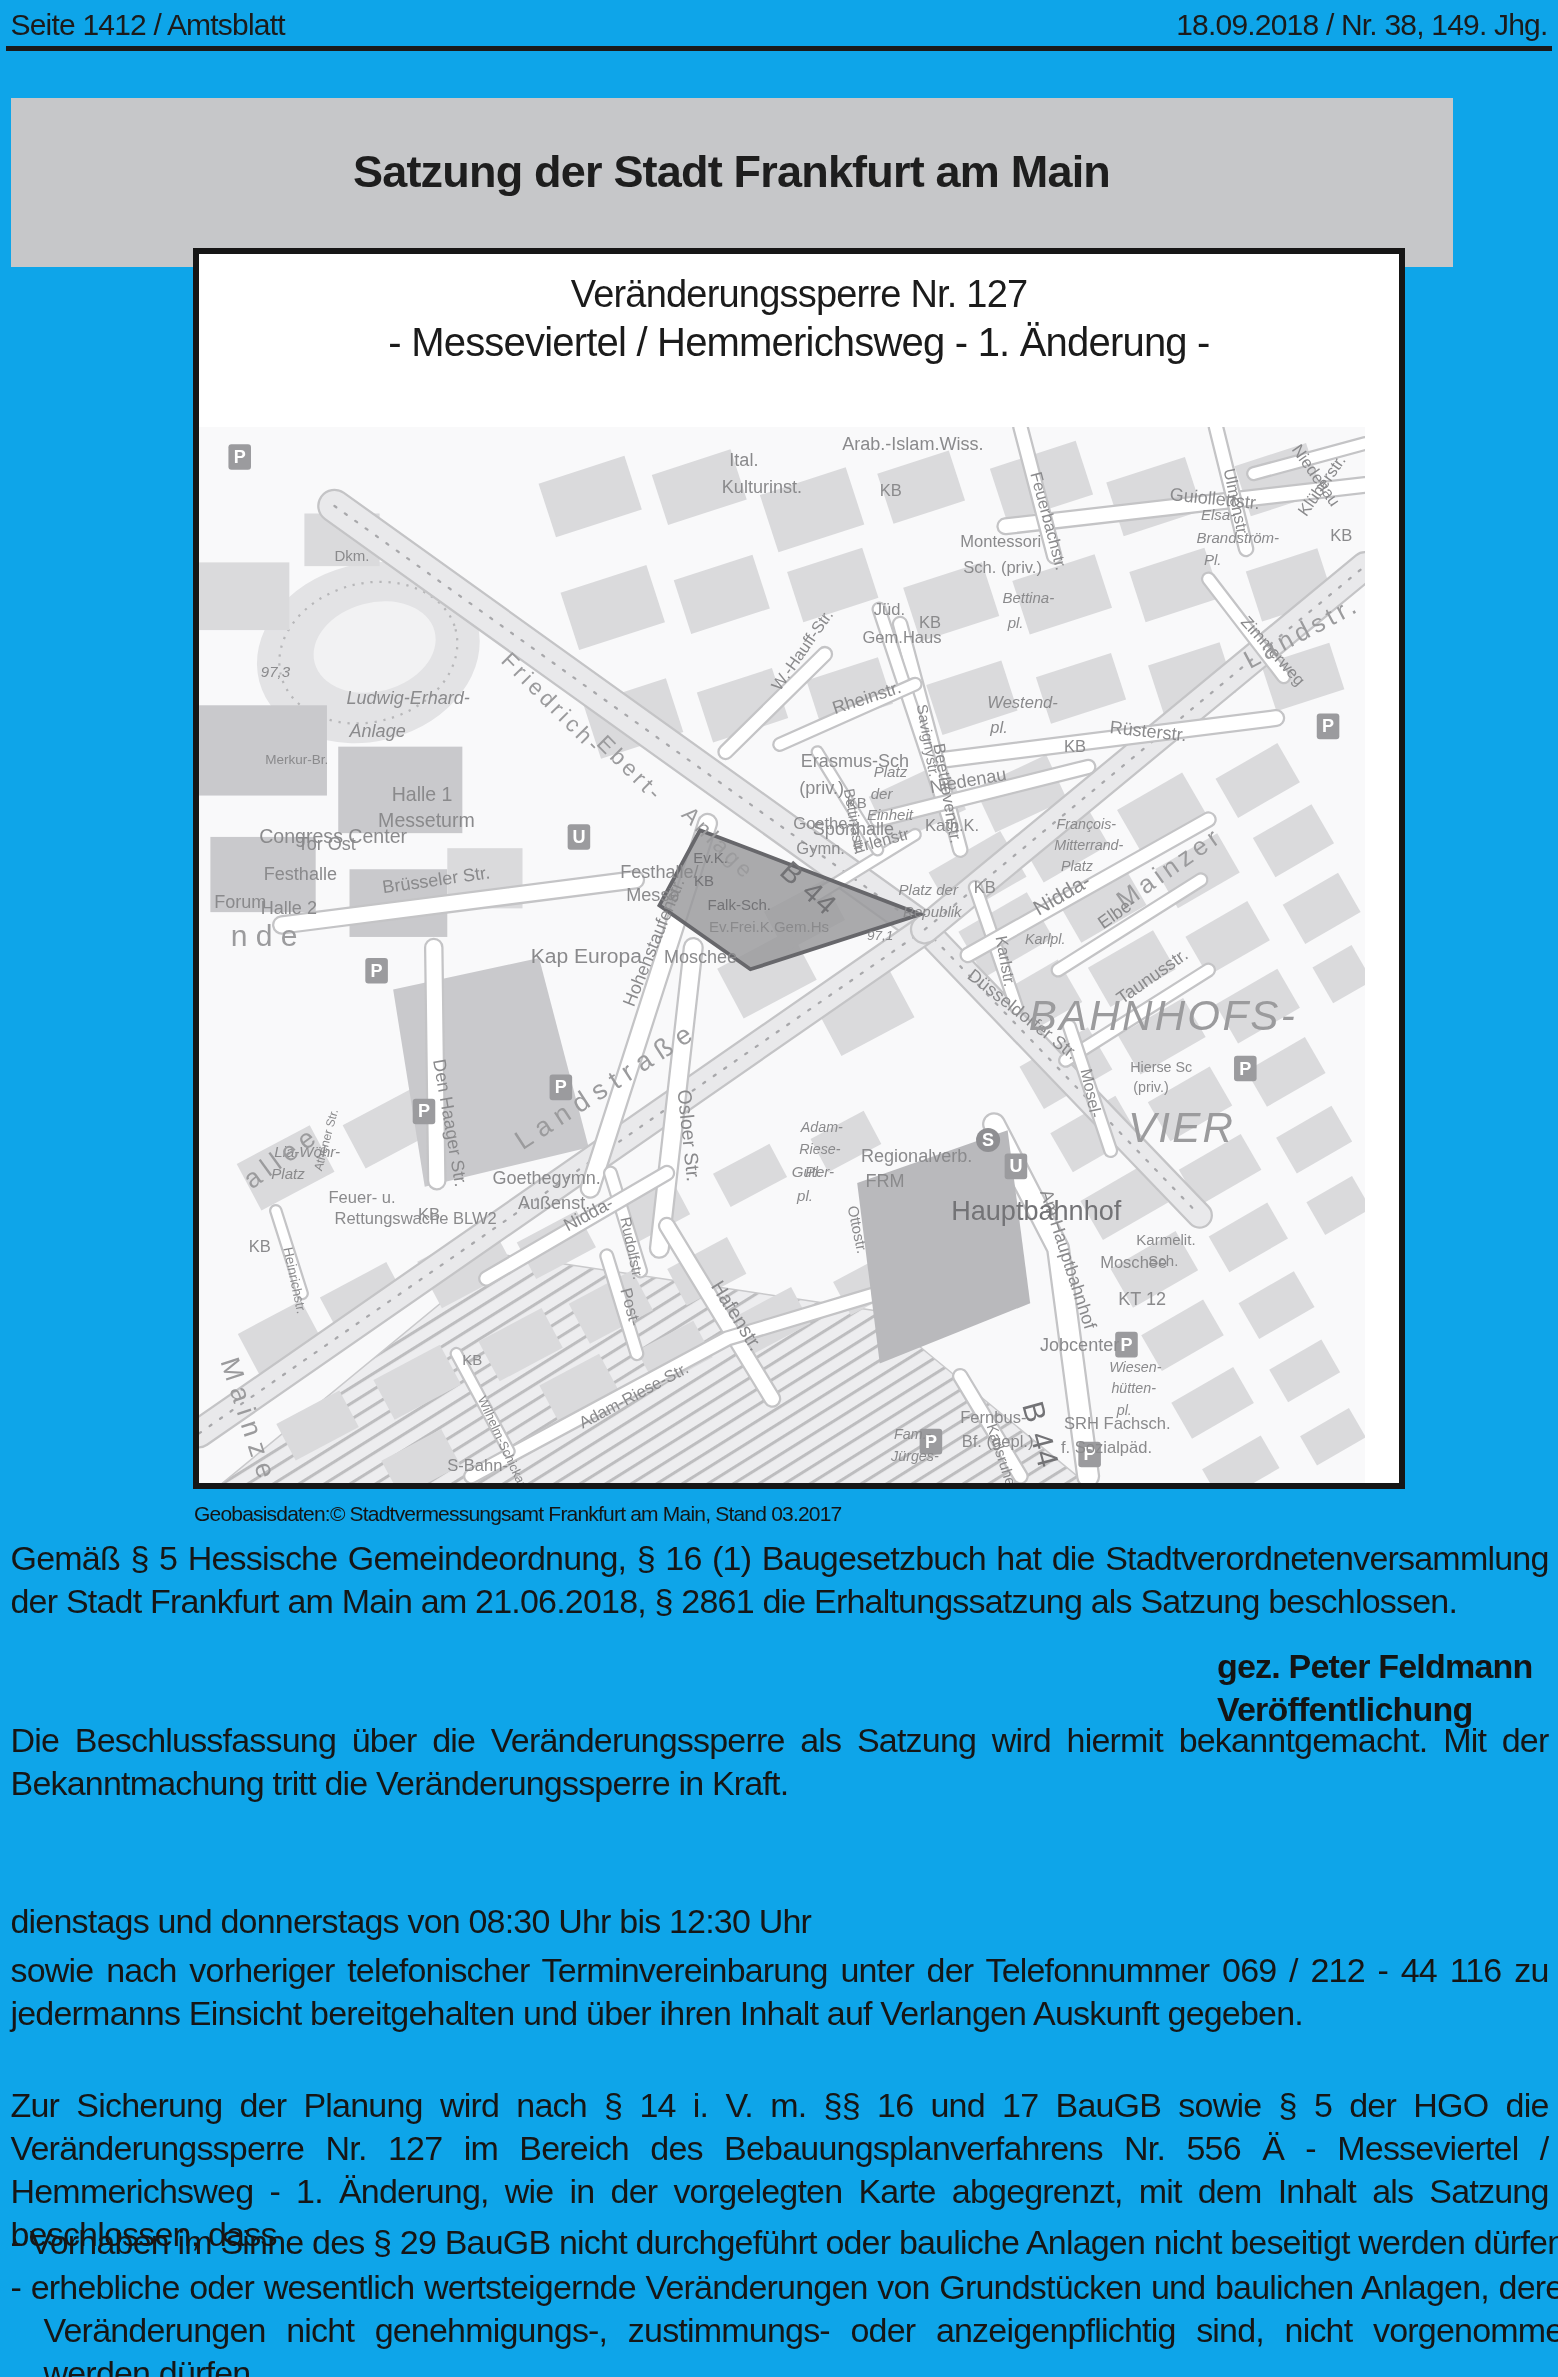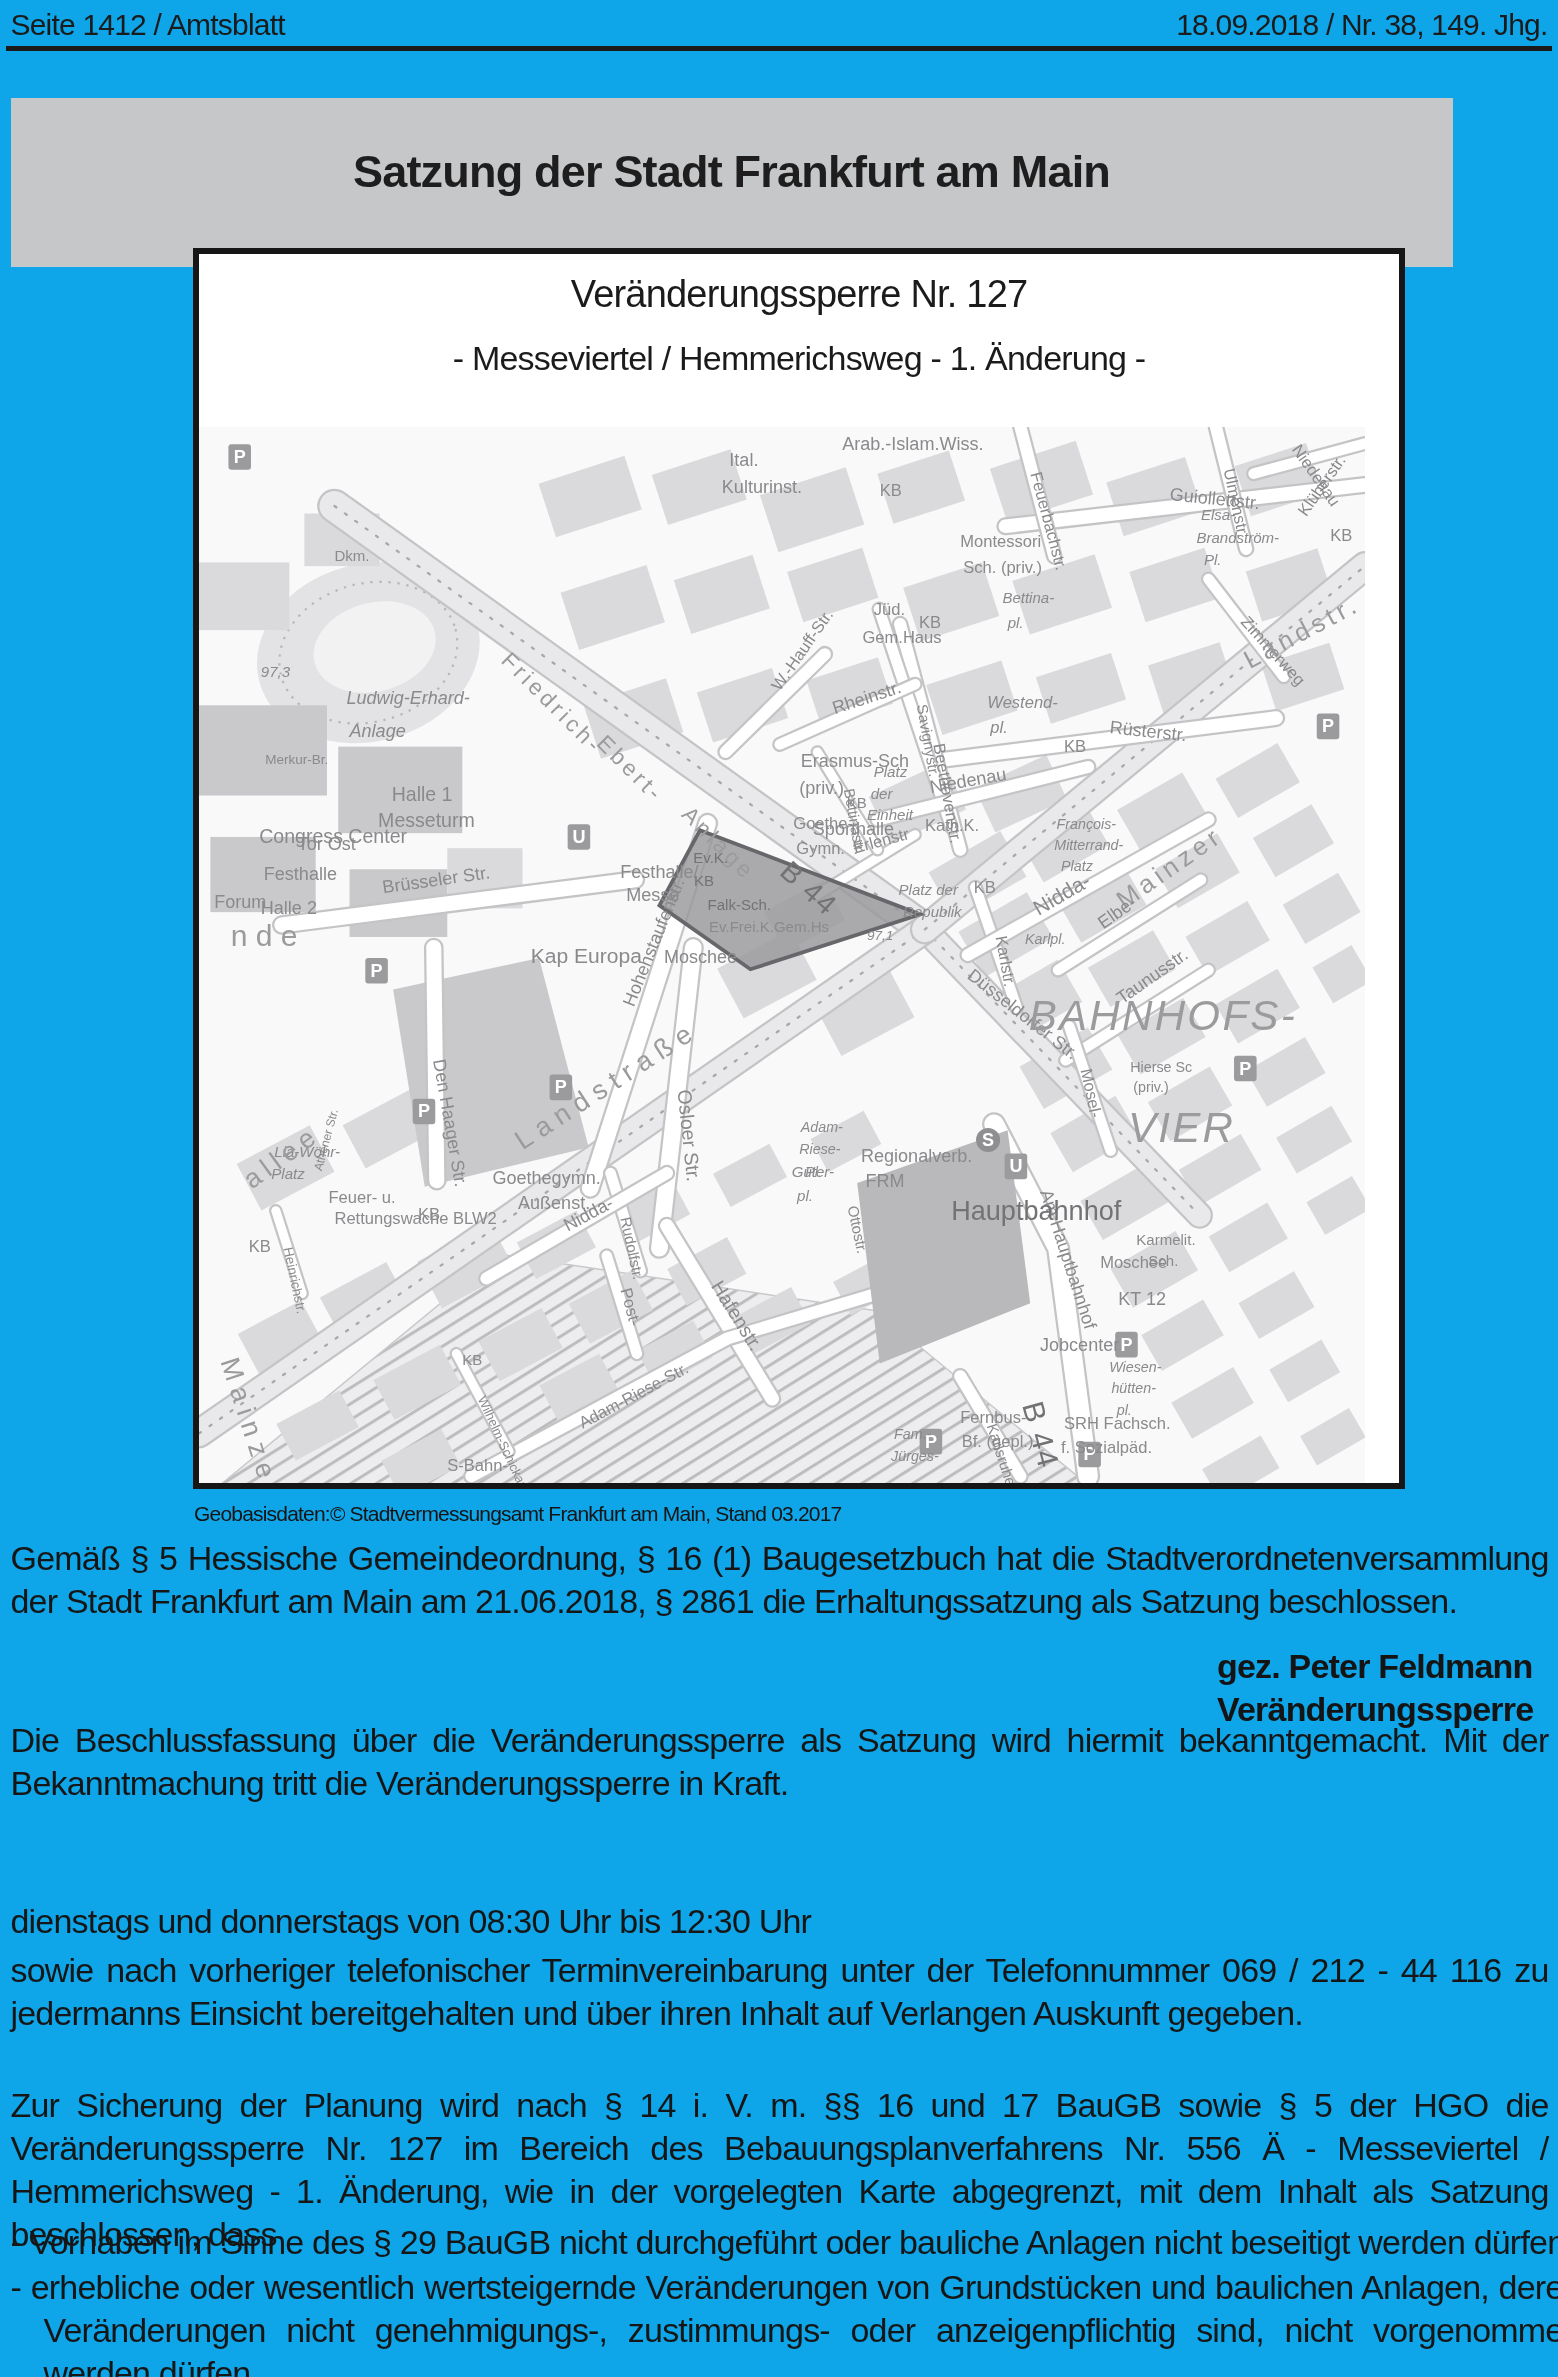"- Messeviertel / Hemmerichsweg -" .nbox .t3 { font-size: 34px -> 40px; margin: 16px -> 0 }
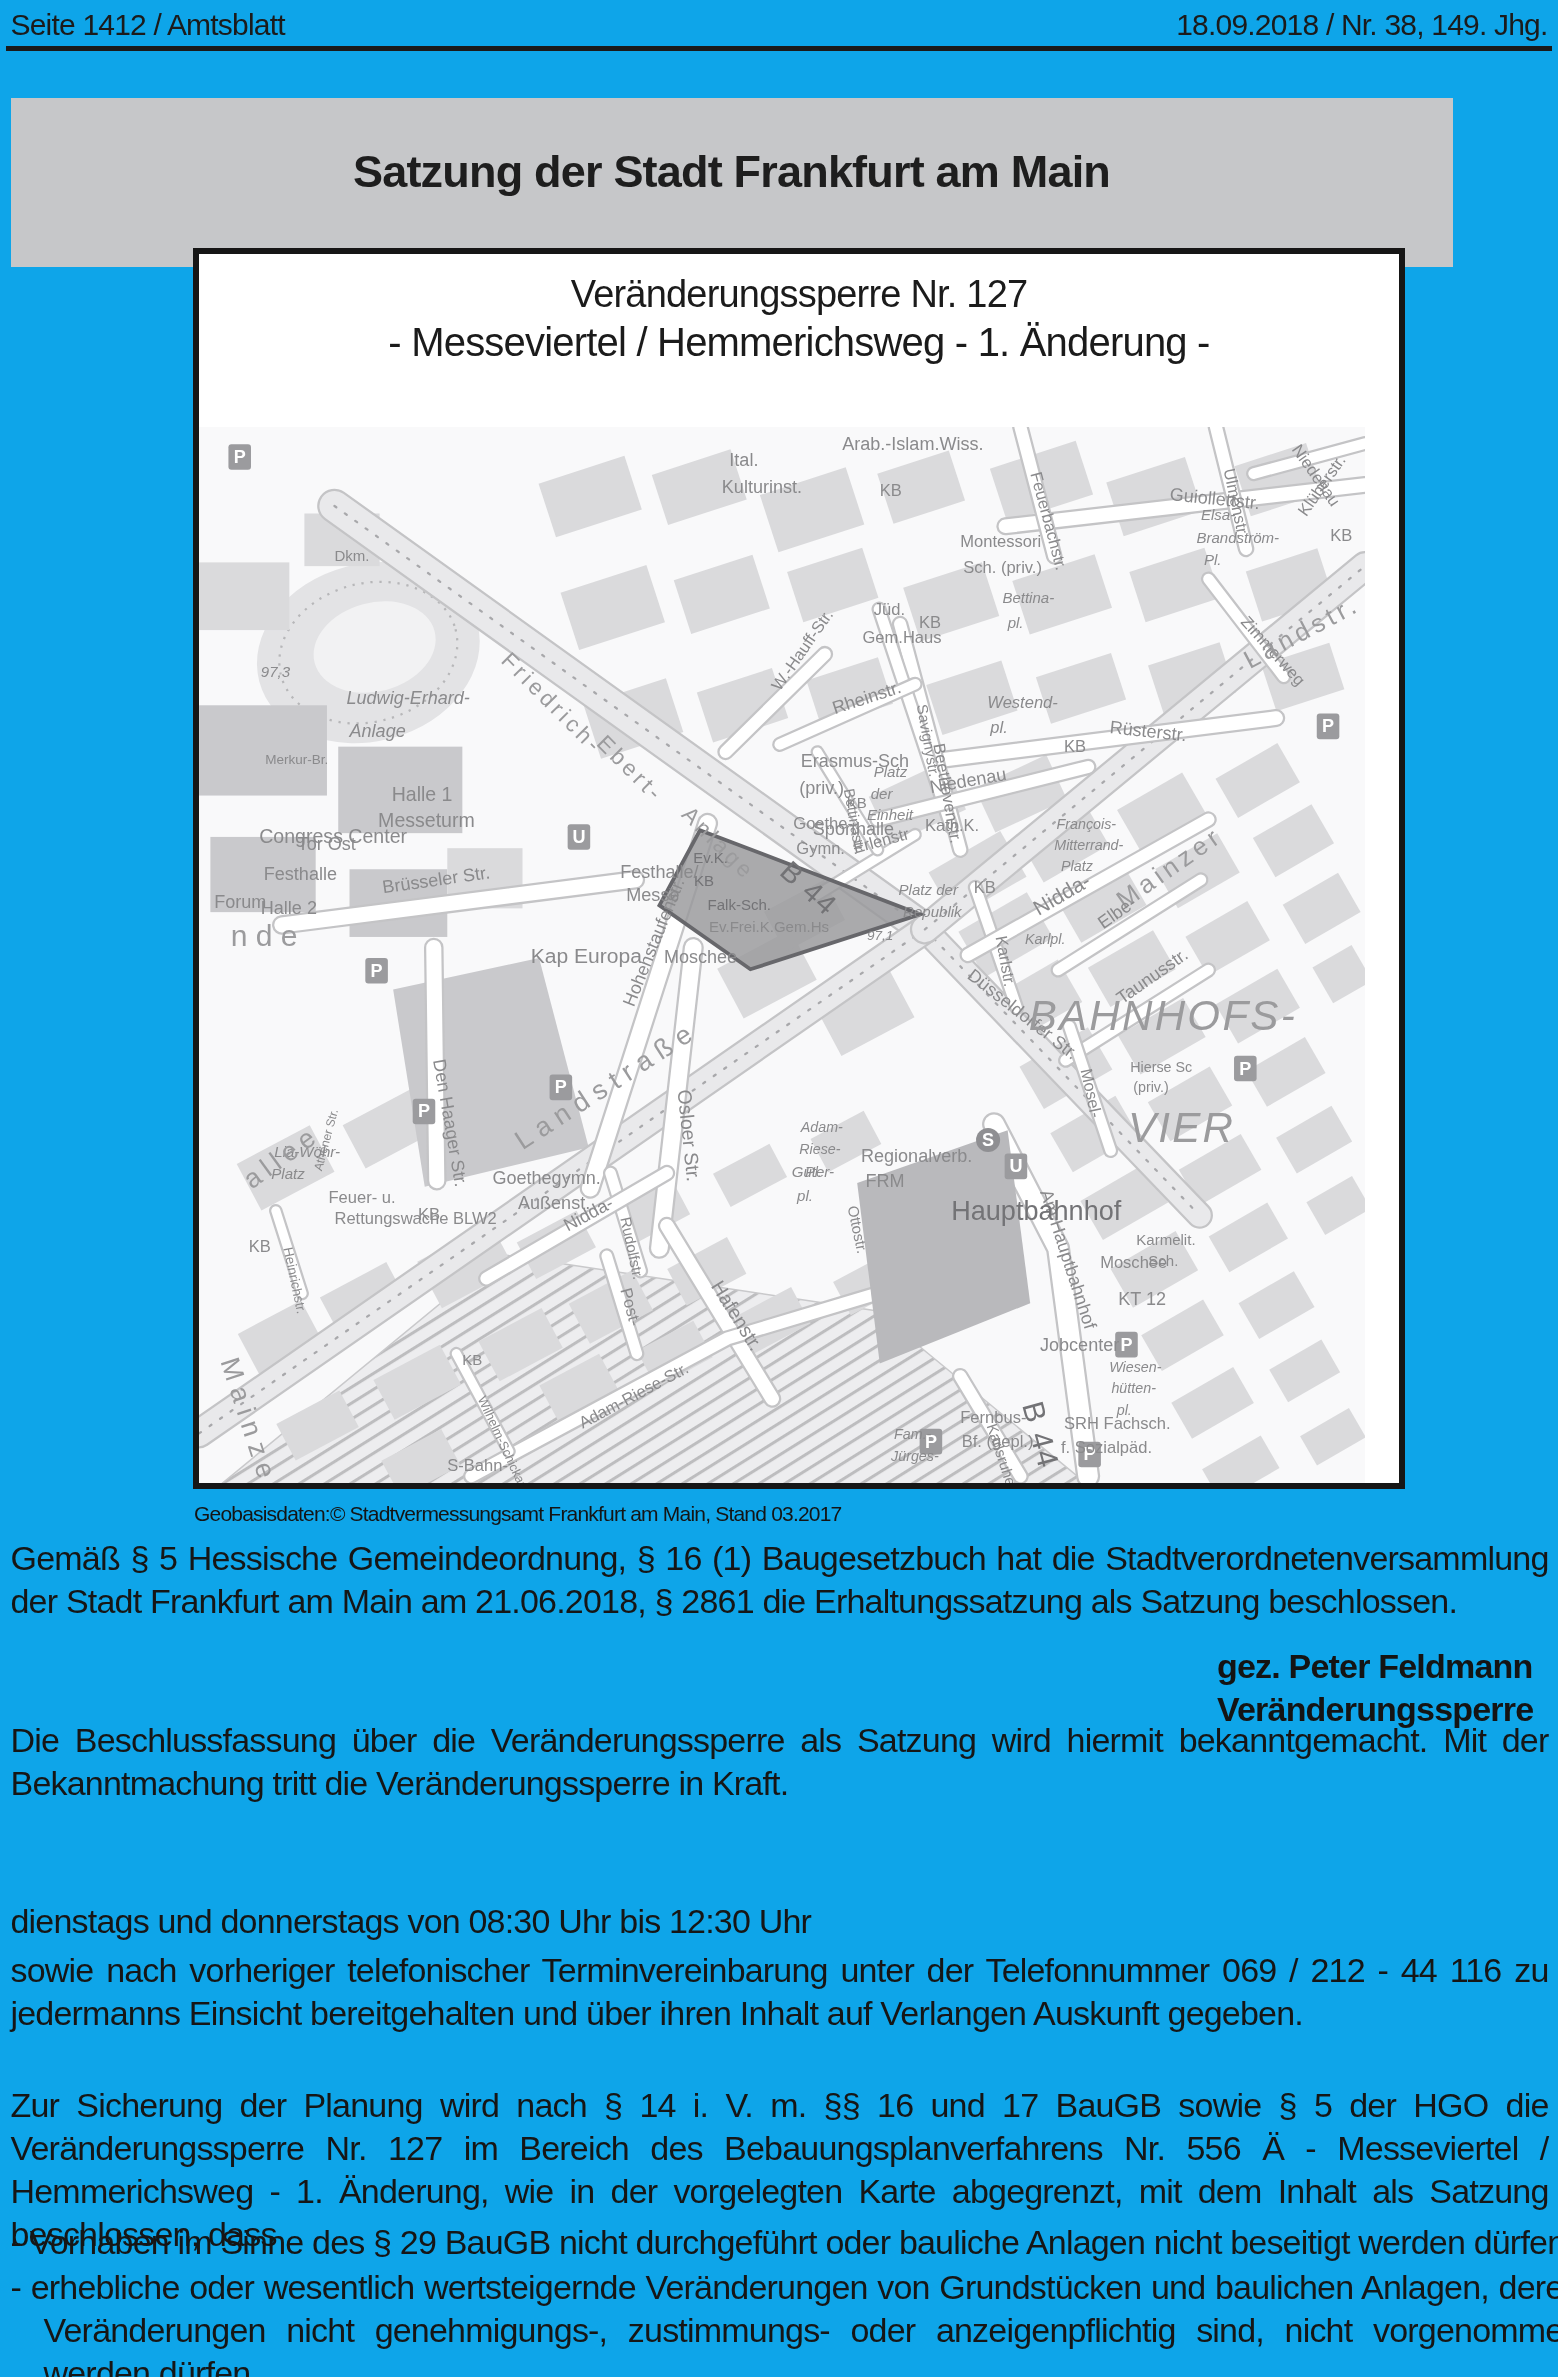"Veränderungssperre" div { text: Veränderungssperre -> Veröffentlichung }
